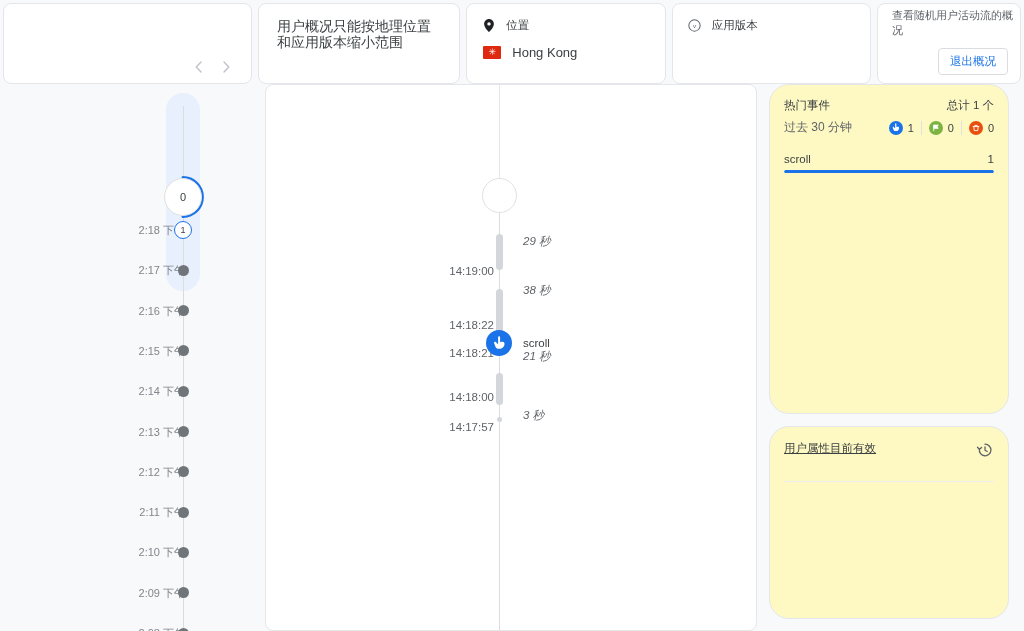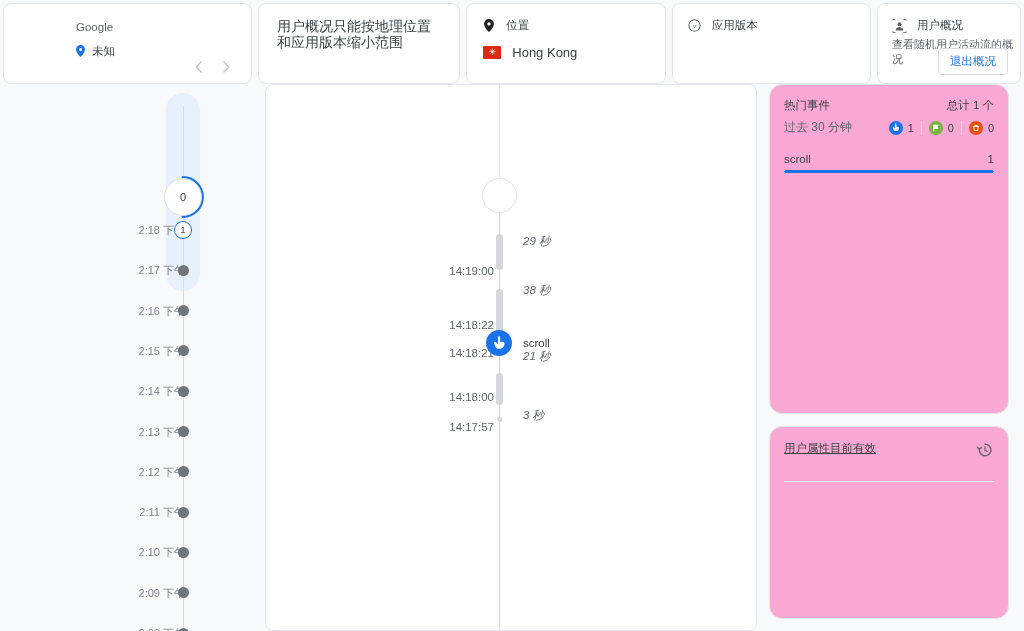"Google" div.gcard-inner { html: <div> <div>Google</div> <div> <span> <svg> <path></path> </svg> </span> <span>未知</span> </div> </div> -> none }
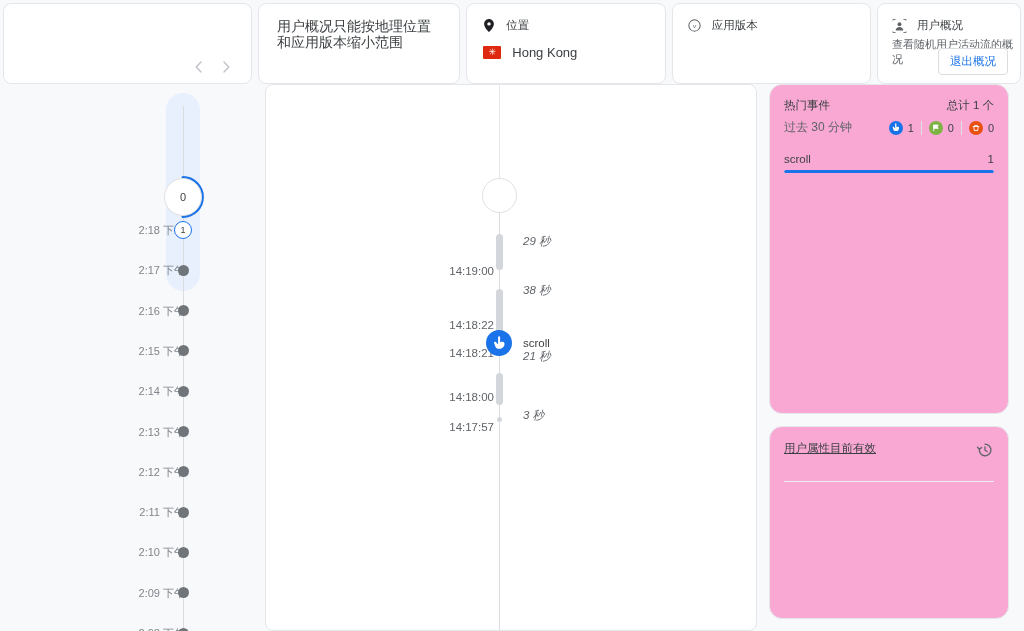"用户概况" div.hdr-row { html: <div> <span> <svg> <path></path> <circle></circle> <path></path> </svg> </span> <span>用户概况</span> </div> -> none }
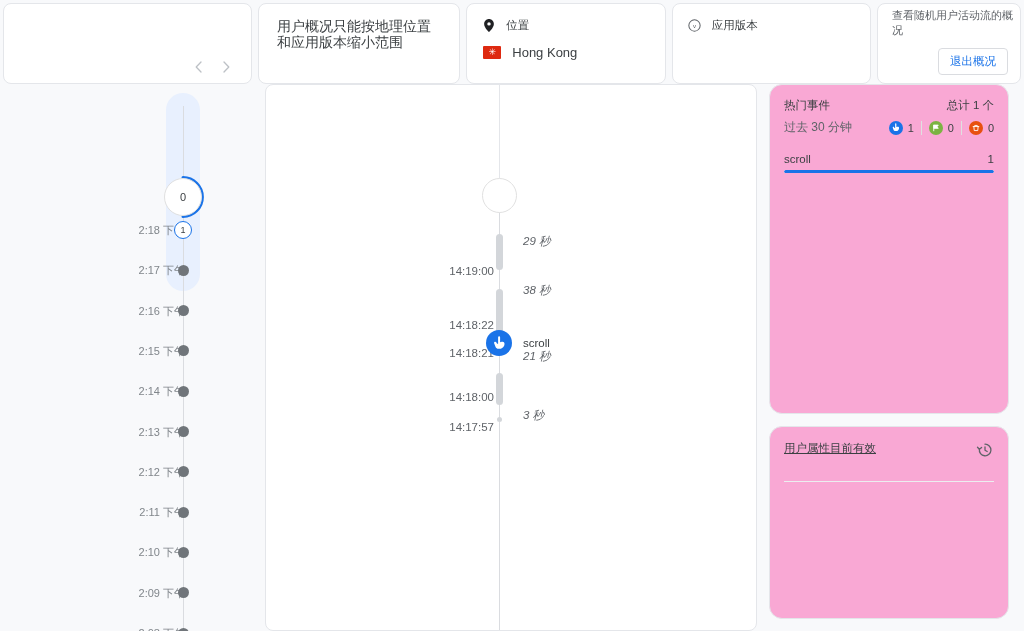"热门事件" .panel { background: #f9a8d4 -> #fef9c3; border-radius: 13px -> 20px }
